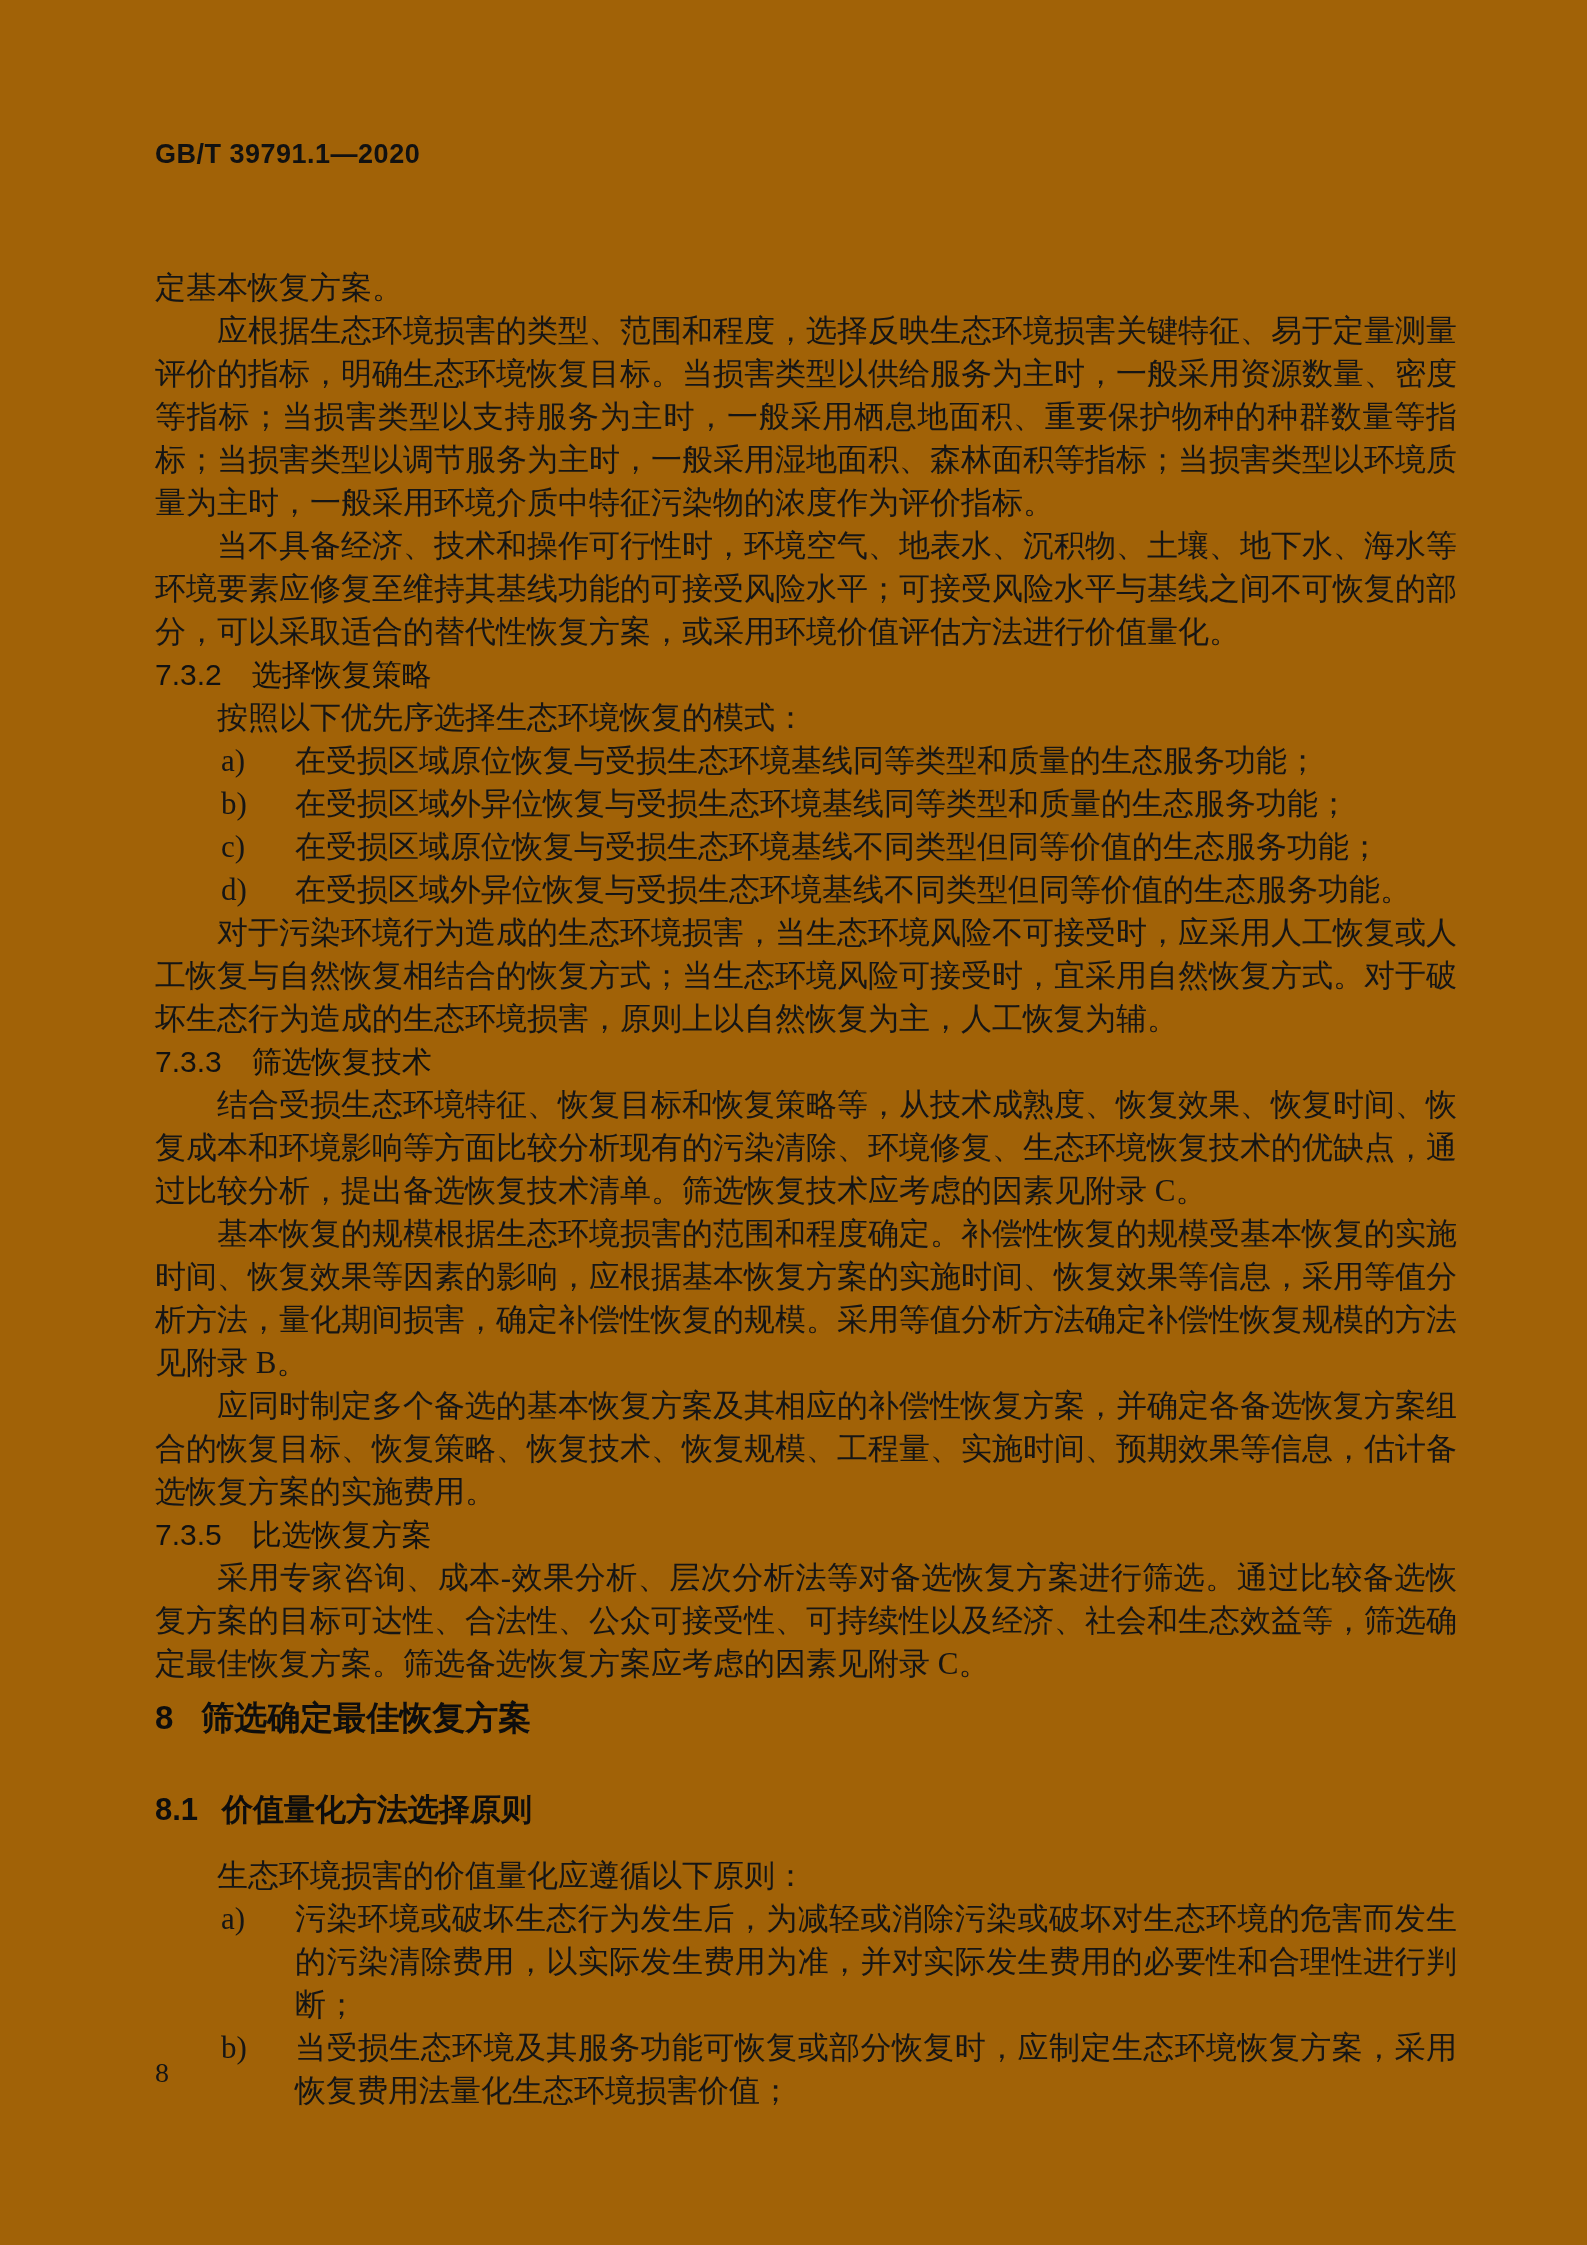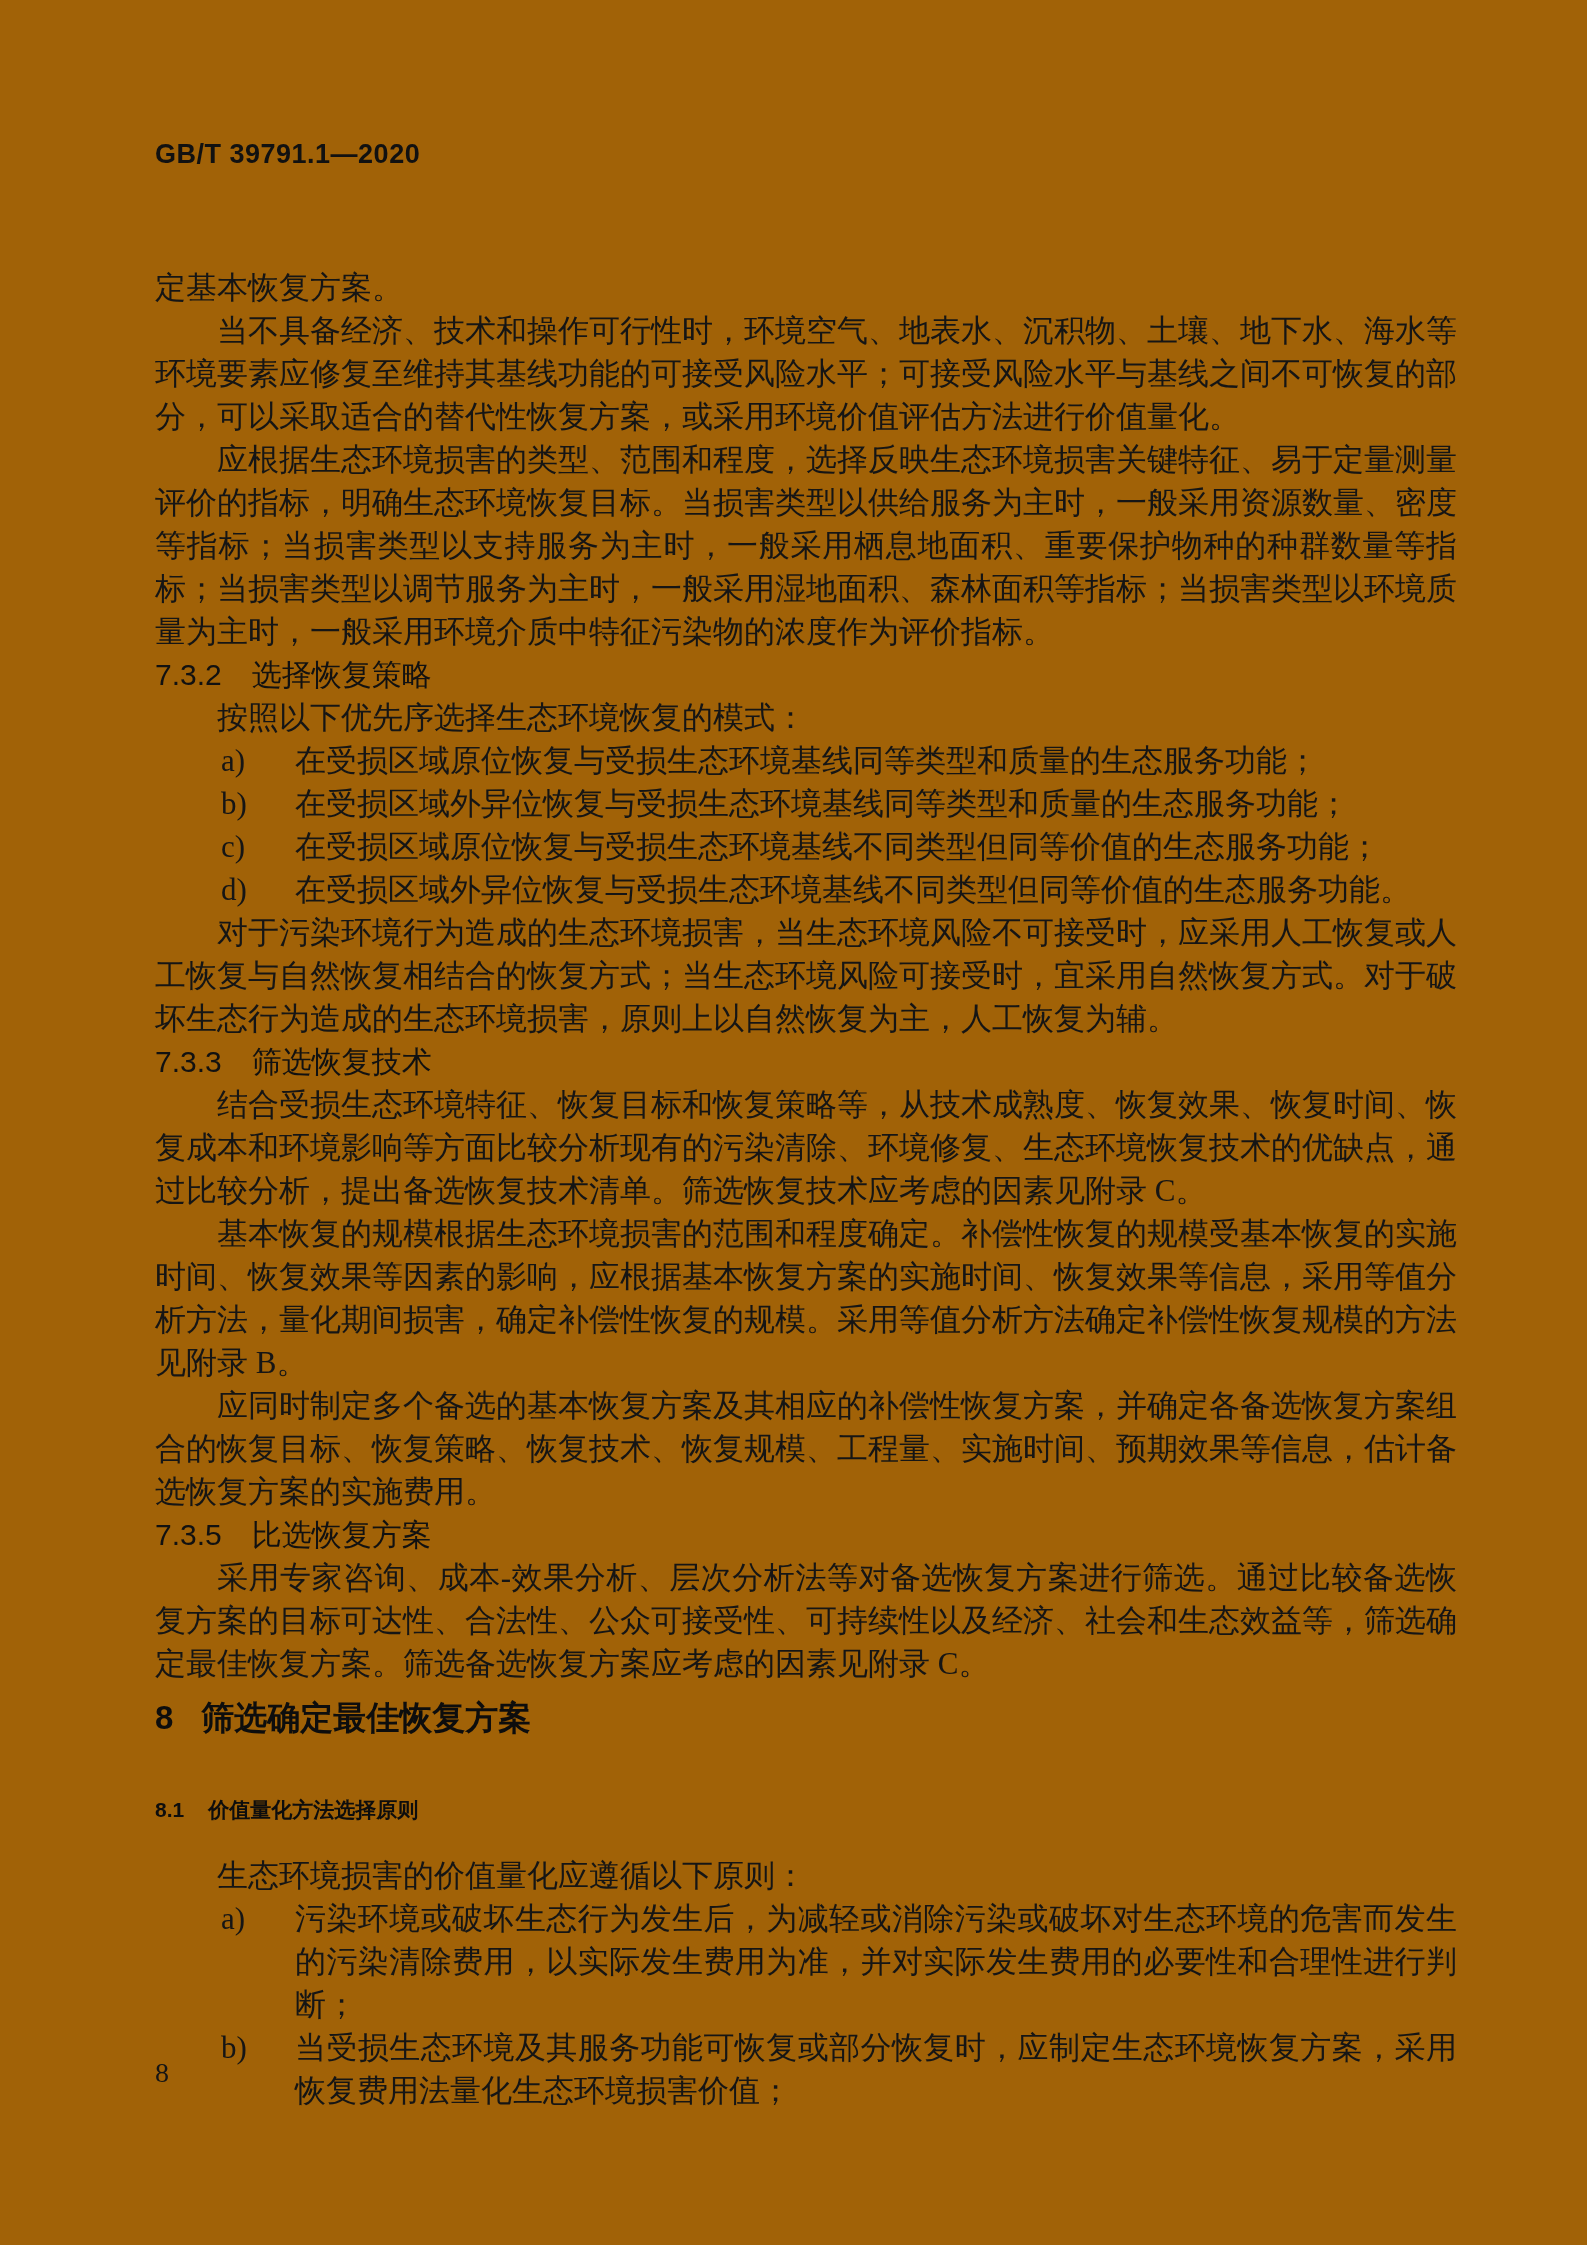"当不具备经济、技术和操作可行性时，环境空气、地表水、沉积物、土壤、地下水、海水等" p { order: before "应根据生态环境损害的类型、范围和程度，选择反映生态环境损害关键特征、易于定量测量" -> after "应根据生态环境损害的类型、范围和程度，选择反映生态环境损害关键特征、易于定量测量" }
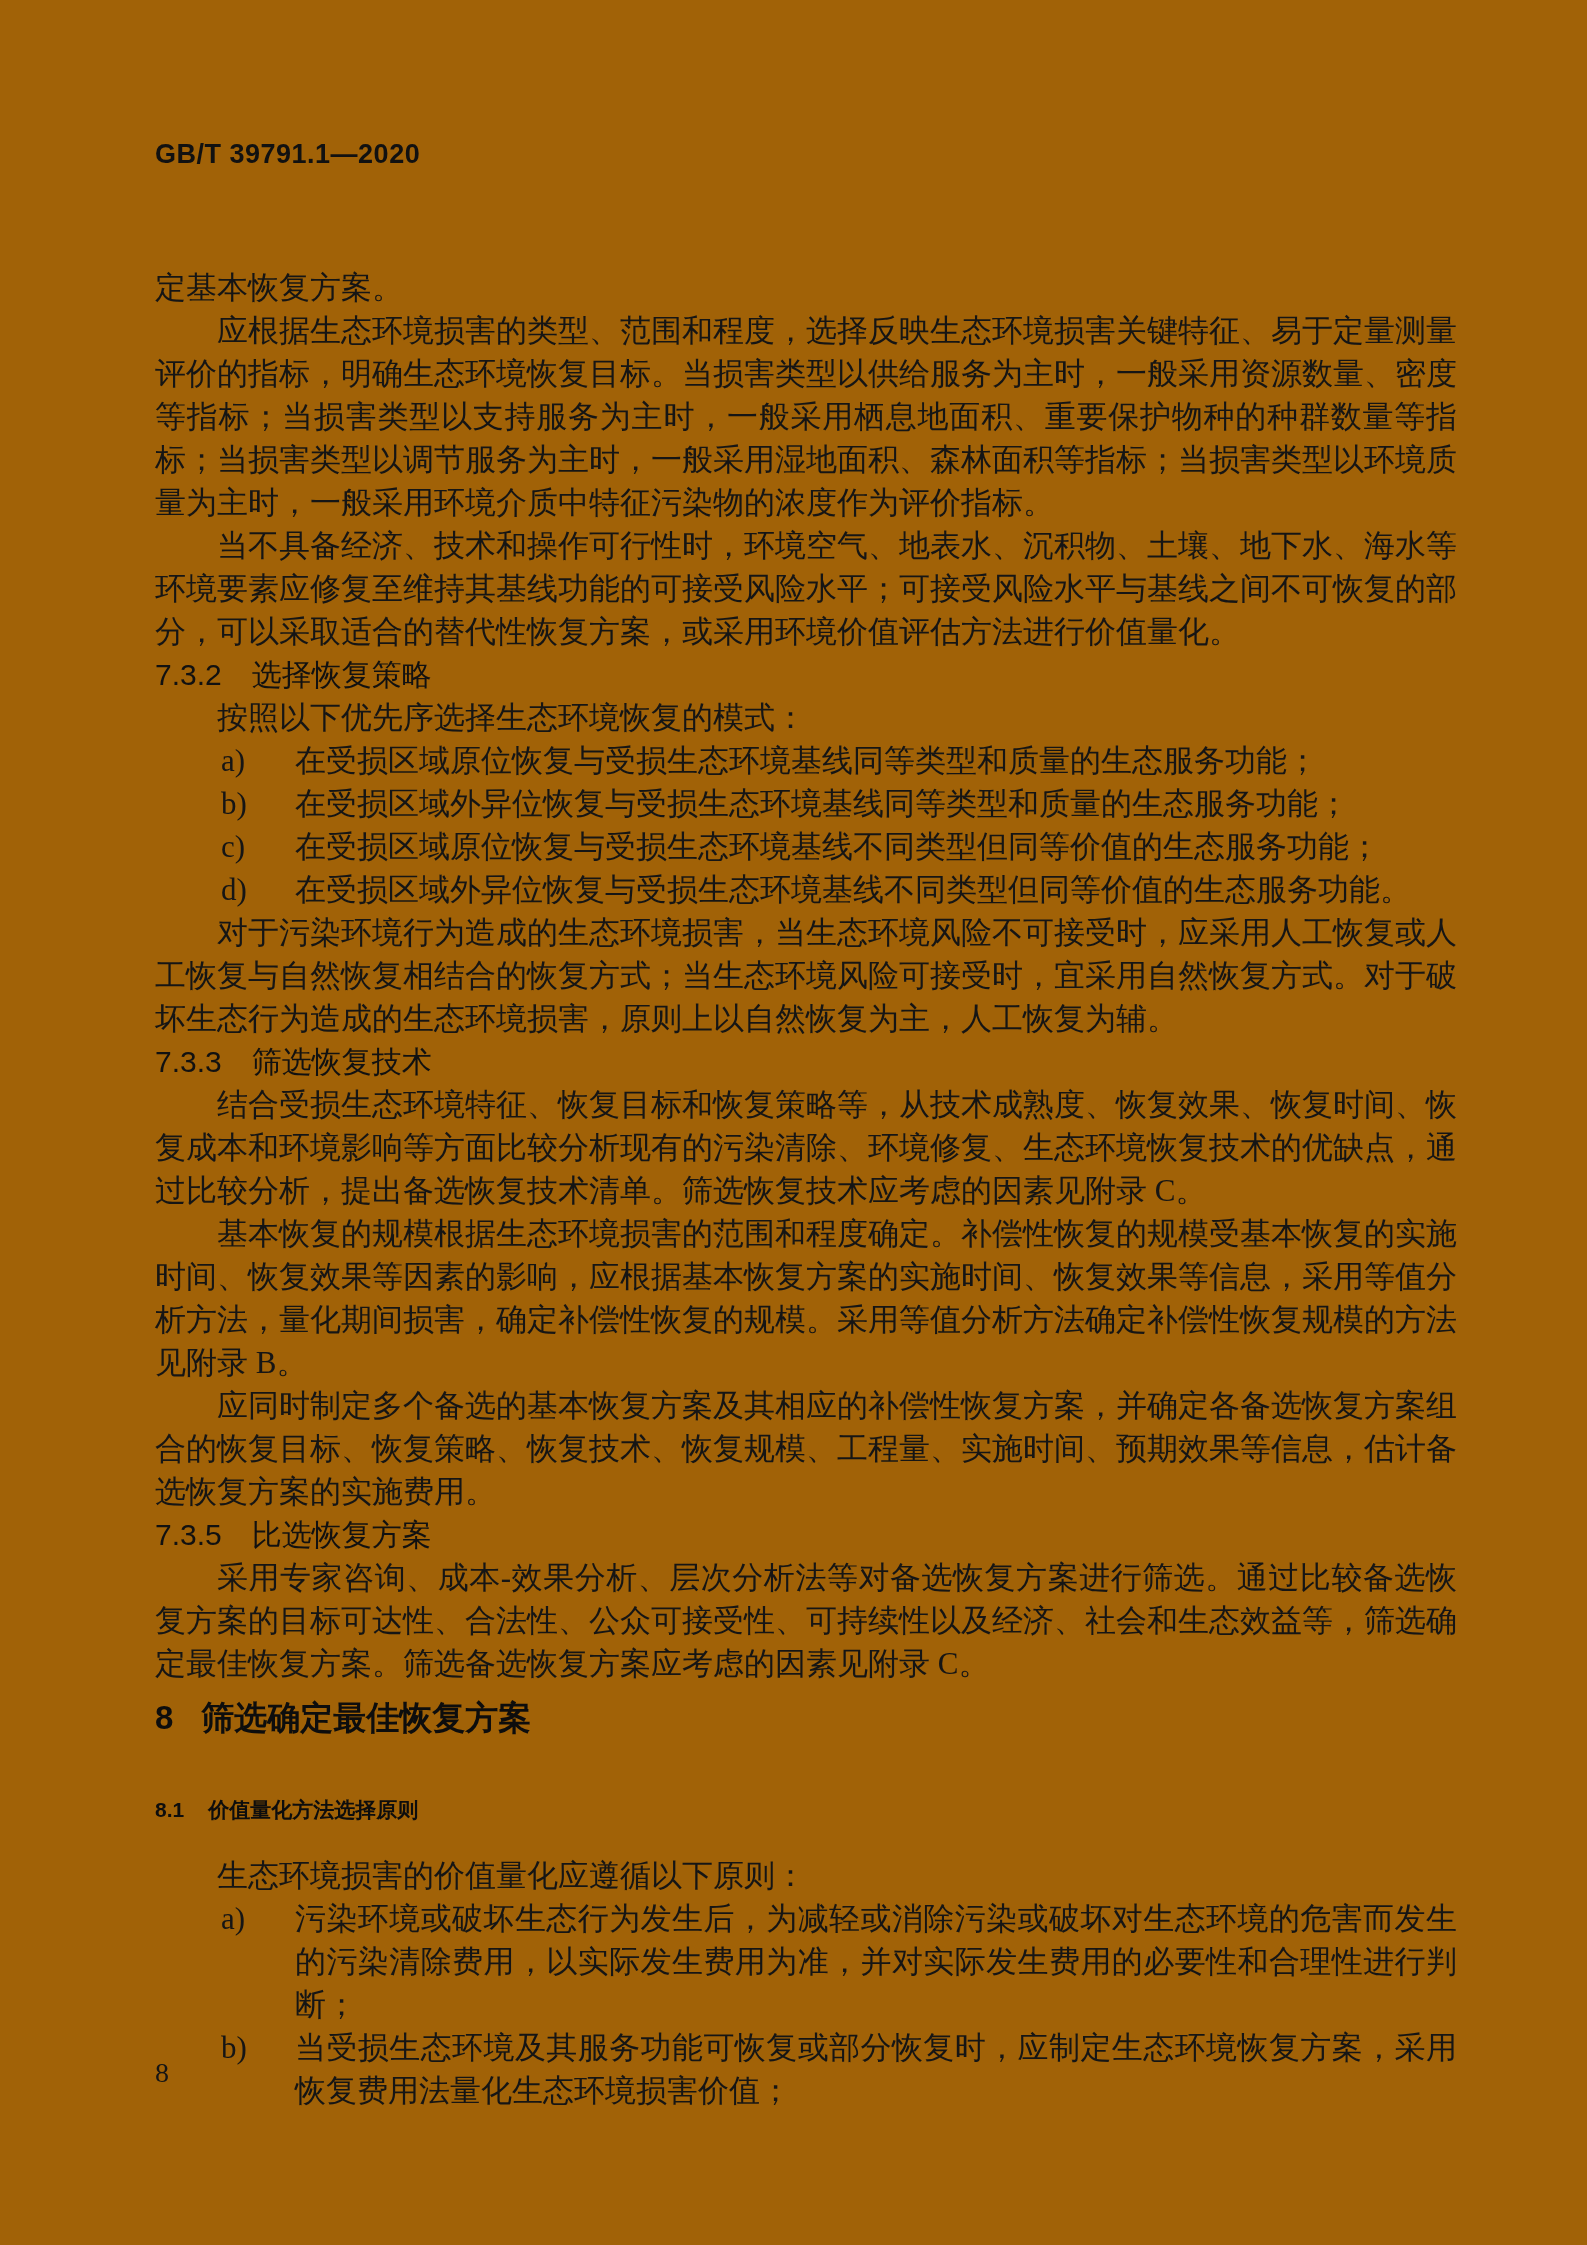"8.1 价值量化方法选择原则" .section-heading { font-size: 21px -> 31px }
